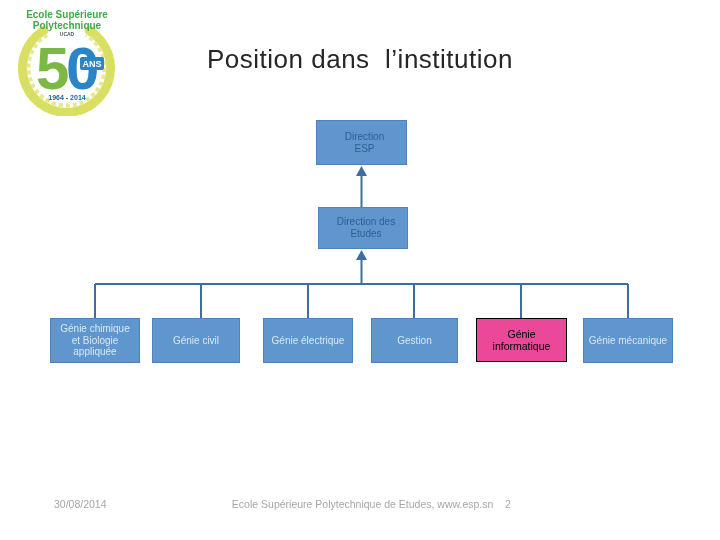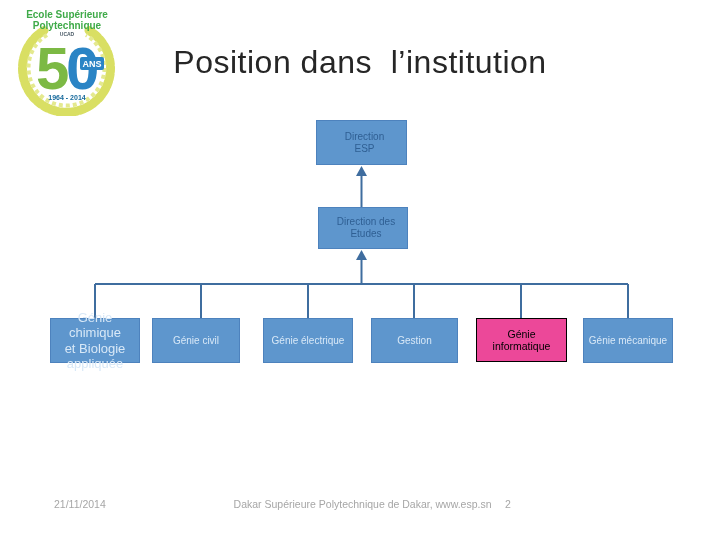"Position dans l’institution" .slide-title { font-size: 32px -> 26px }
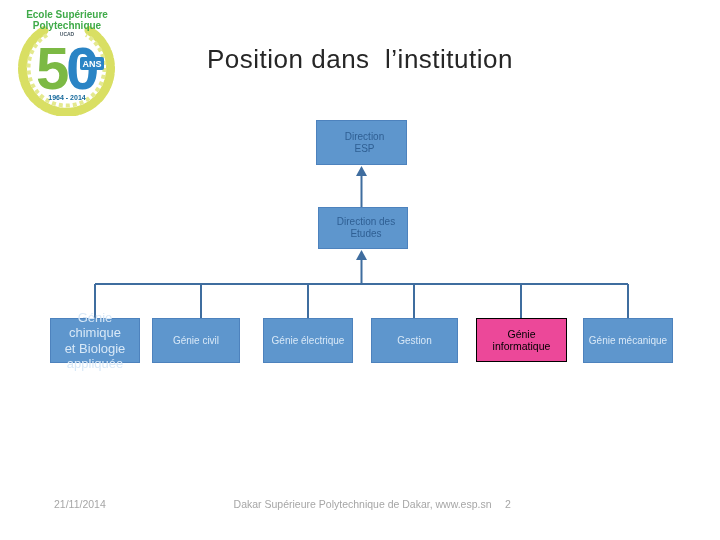"Génie chimique" .n-gcba { font-size: 13px -> 10px }
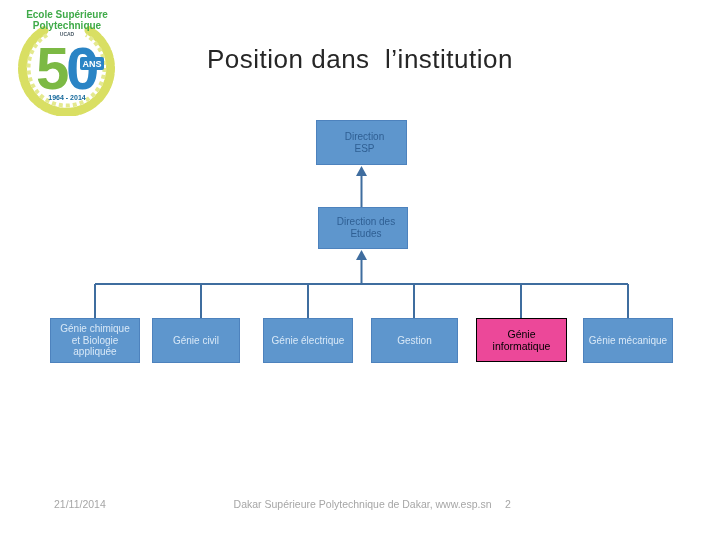"21/11/2014" div.footer-item { text: 21/11/2014 -> 30/08/2014 }
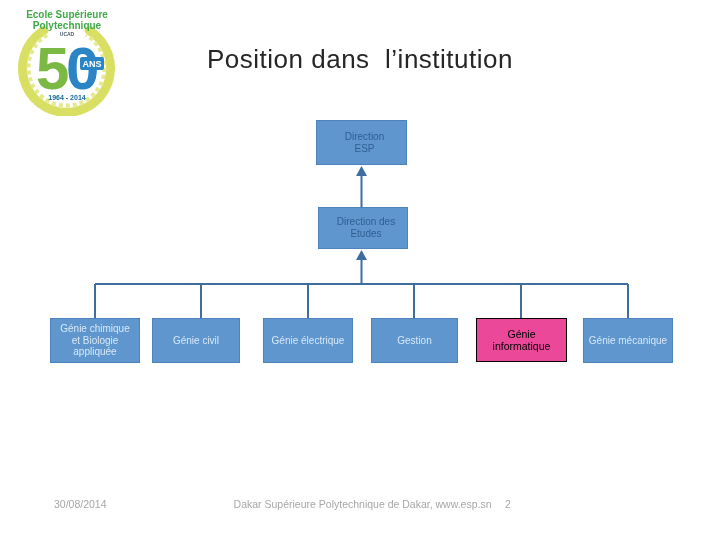"Dakar Supérieure Polytechnique de Dakar," div.footer-item { text: Dakar Supérieure Polytechnique de Dakar -> Ecole Supérieure Polytechnique de Etudes }
